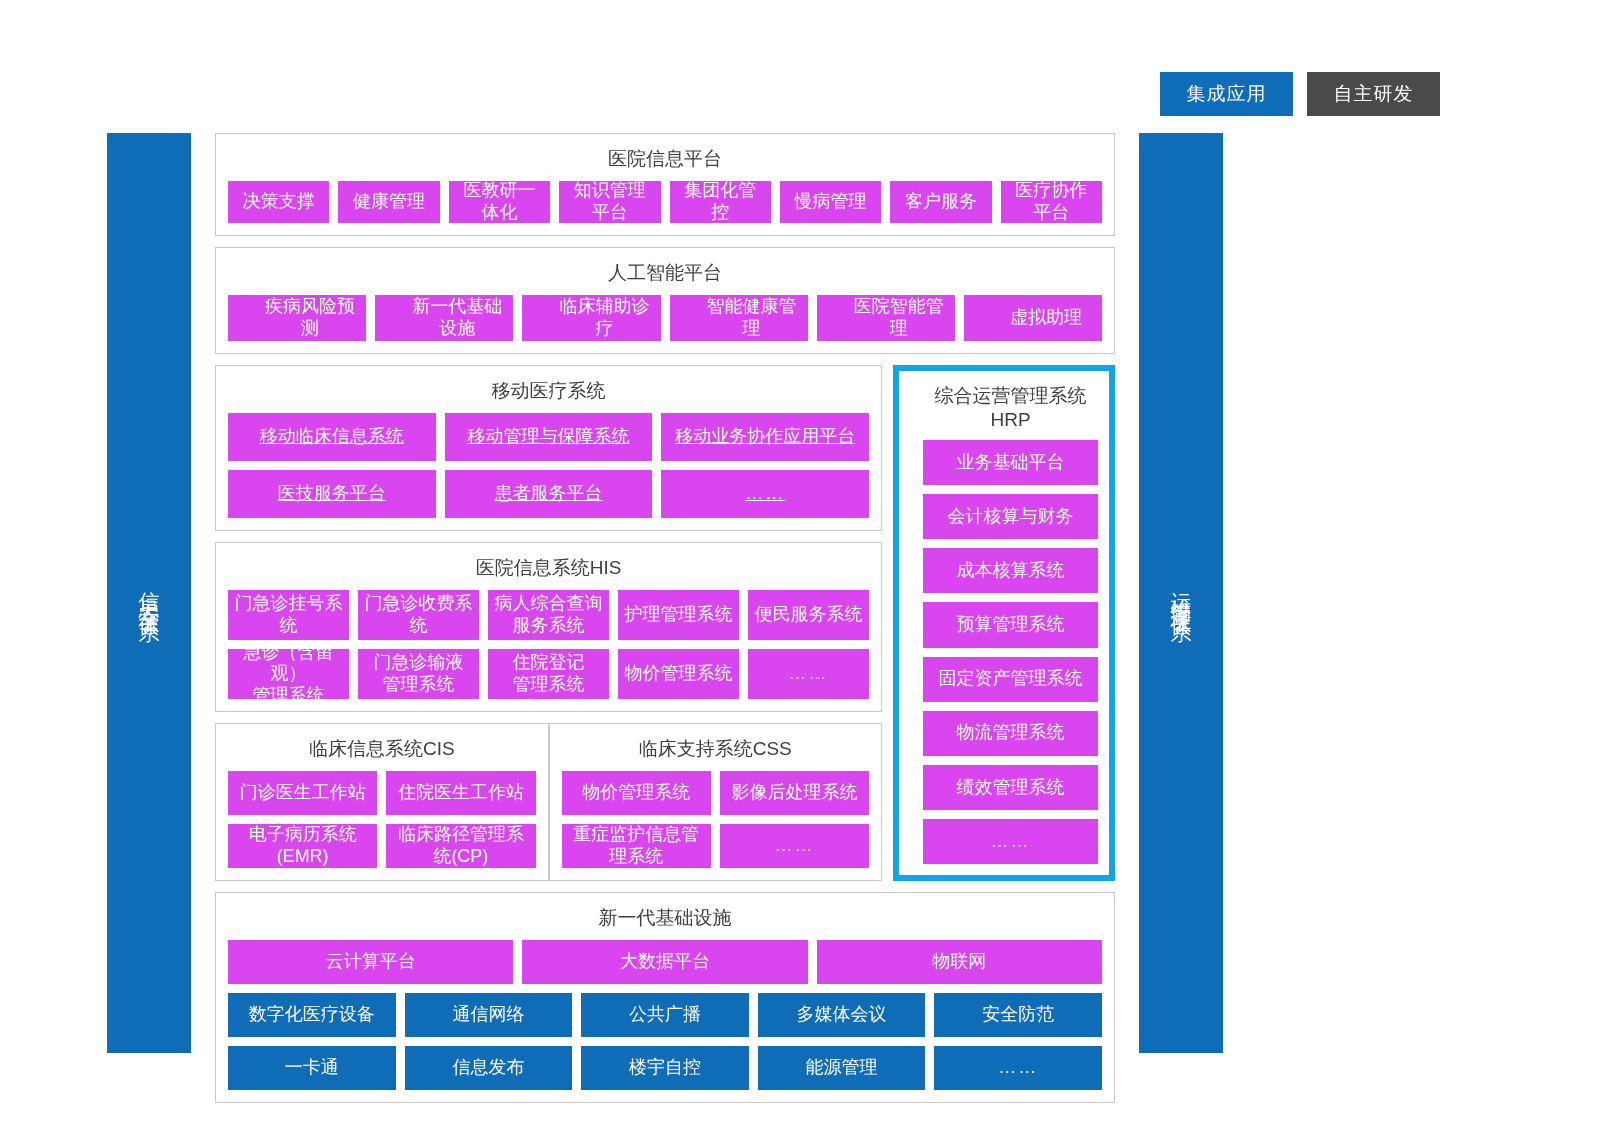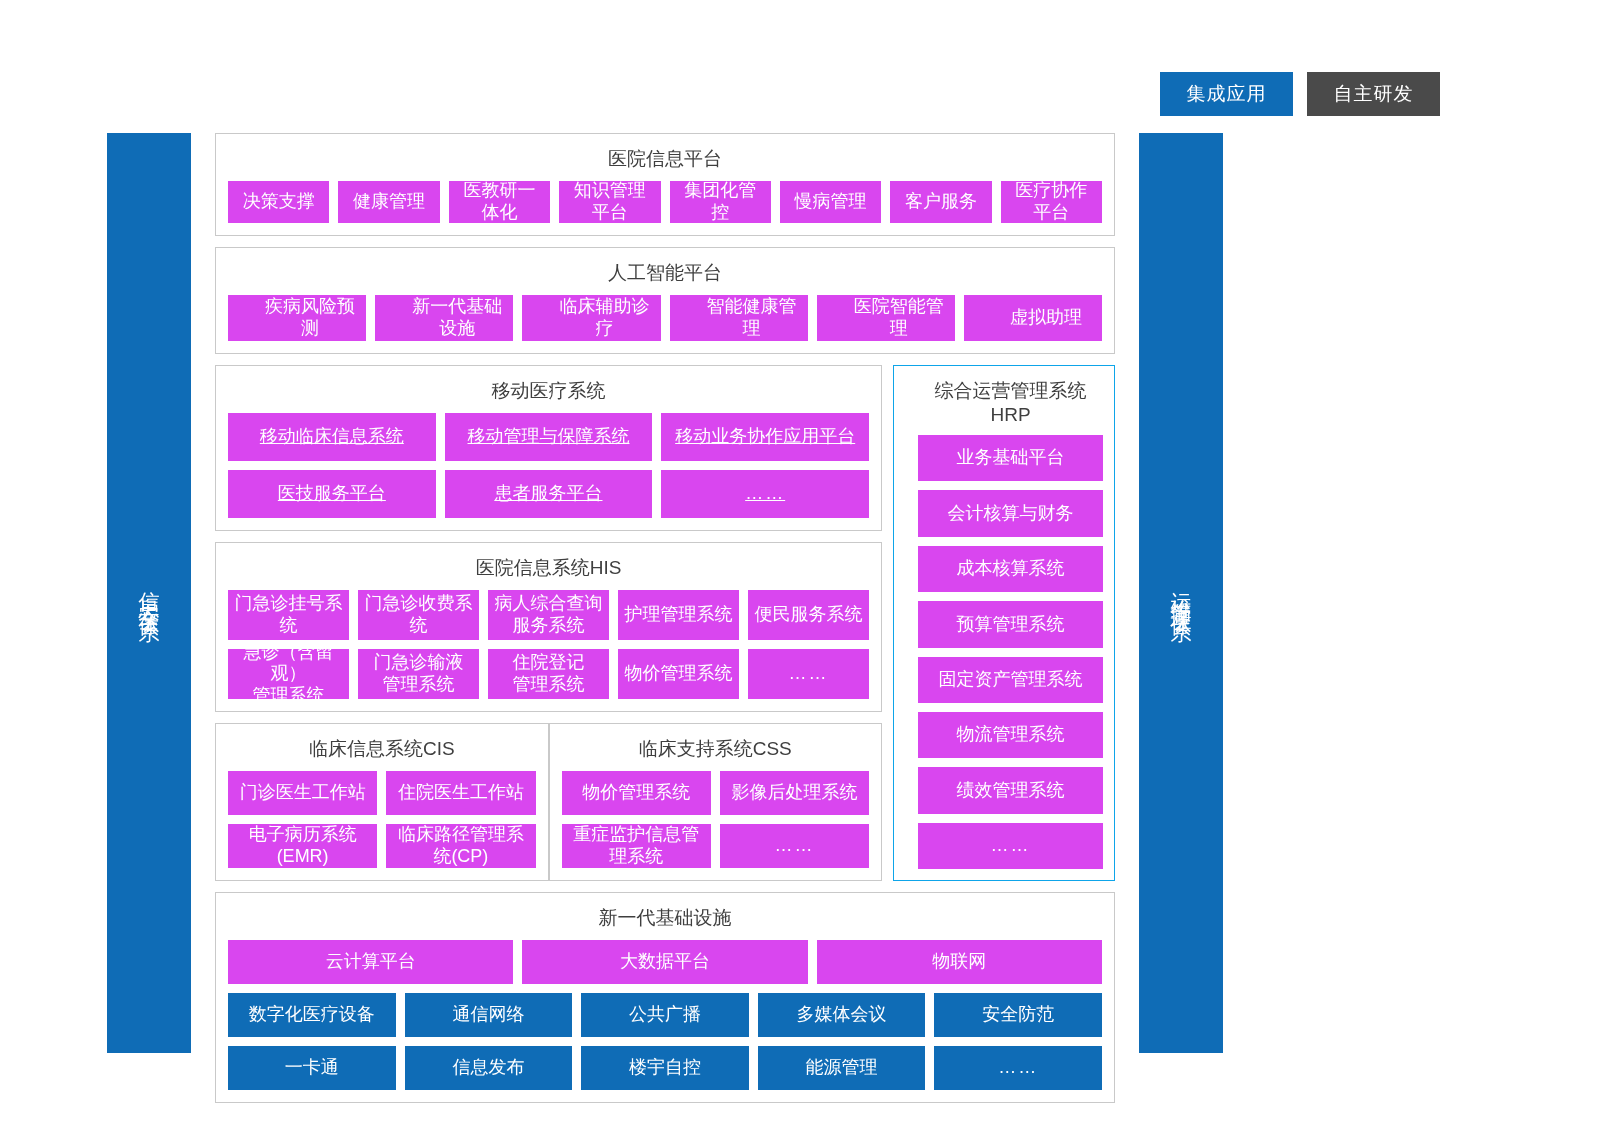"综合运营管理系统HRP" .mid-right { border: 1px solid #0ea5e9 -> 6px solid #0ea5e9 }
